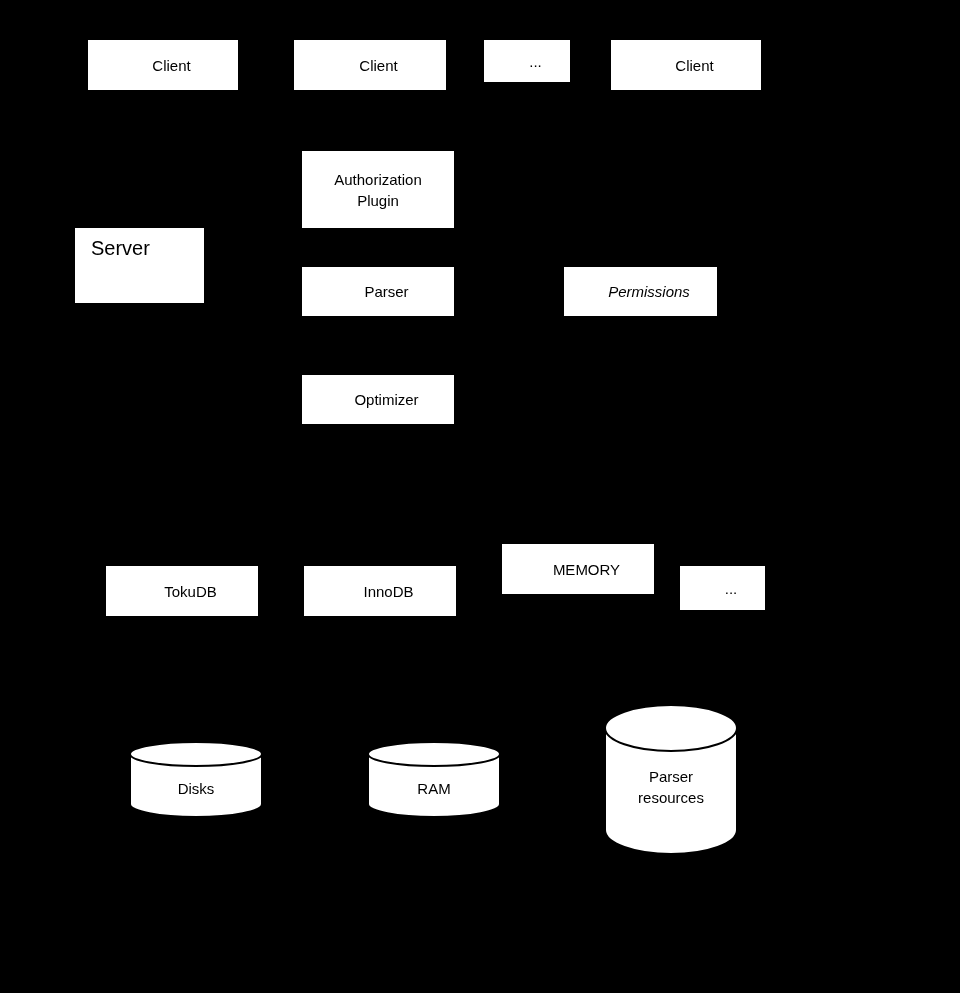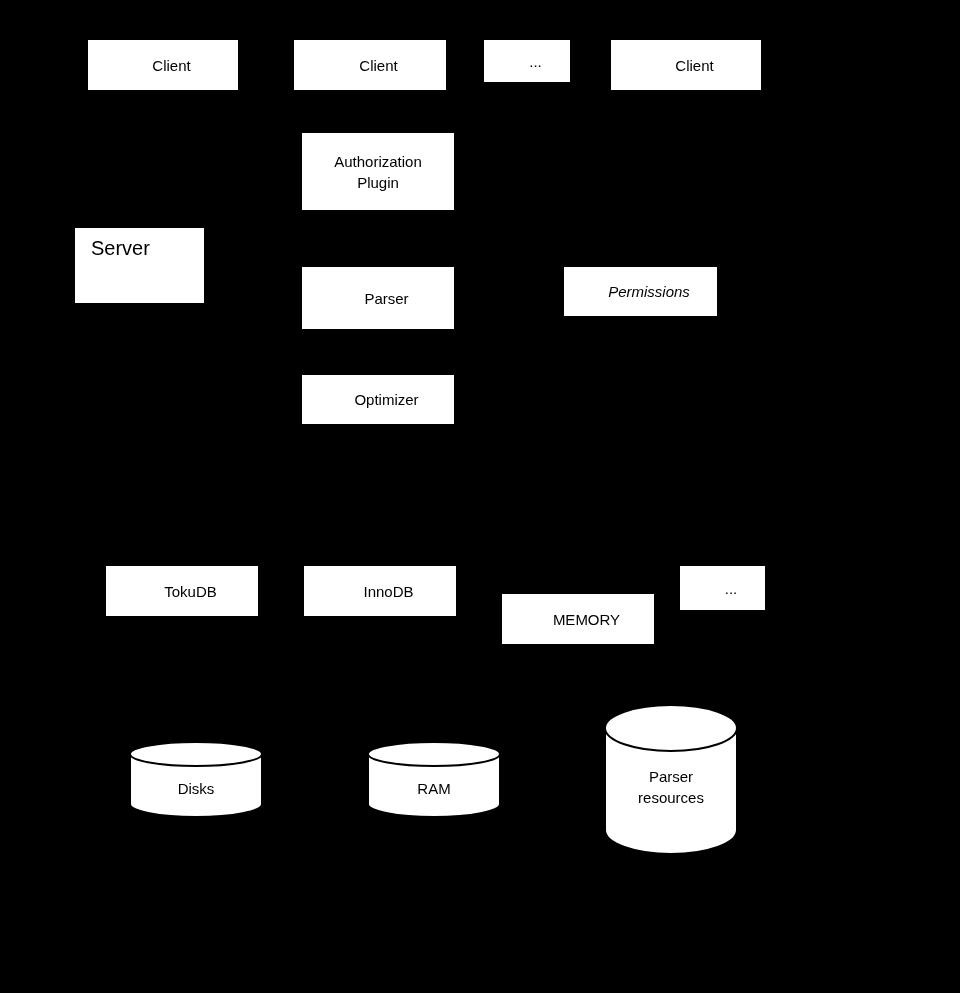"Authorization Plugin" .auth-plugin { top: 133px -> 151px }
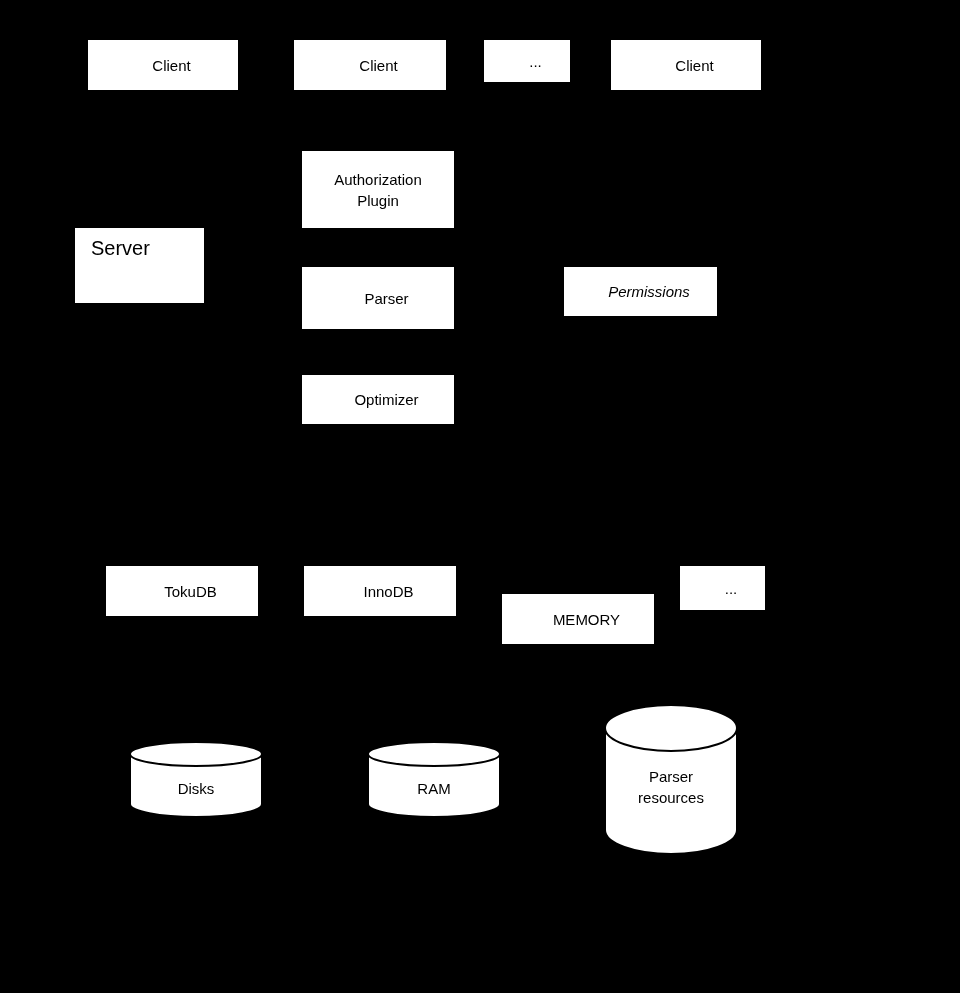"Parser" .parser { height: 62px -> 49px }
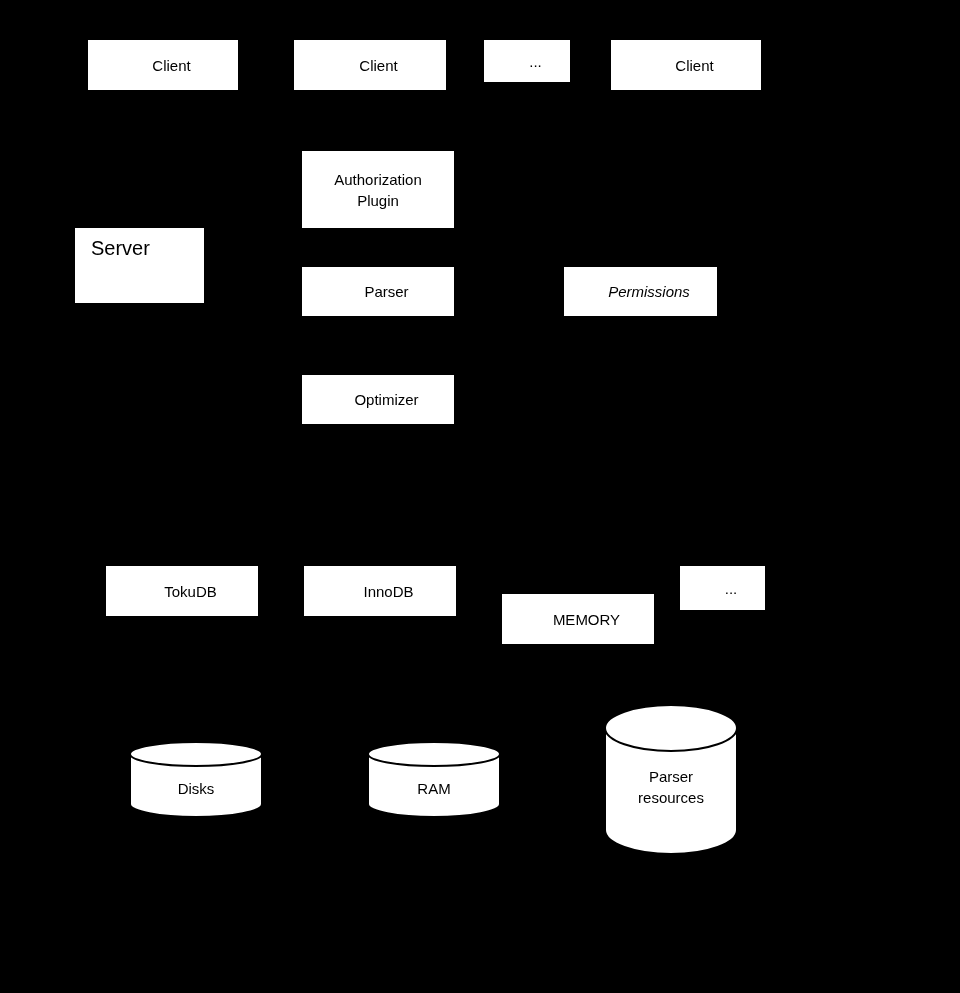"MEMORY" .memory { top: 594px -> 544px }
